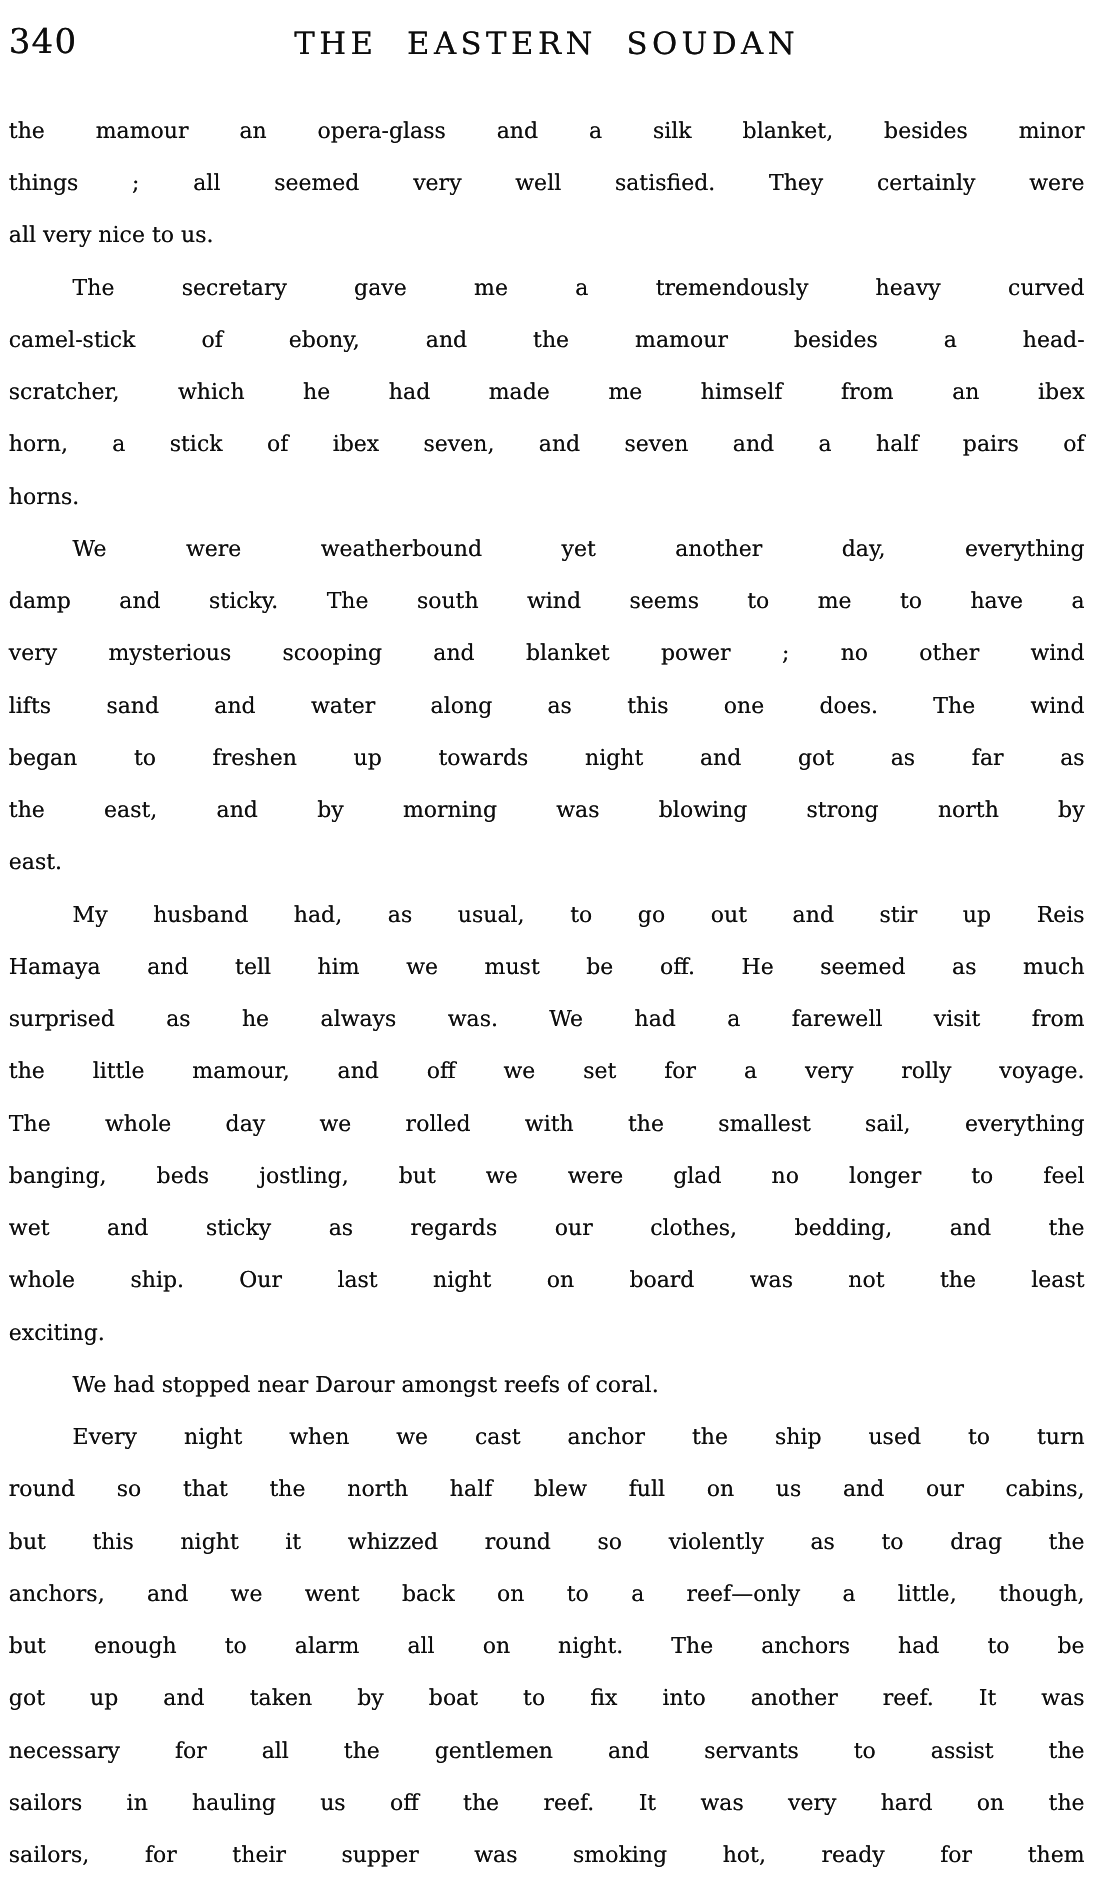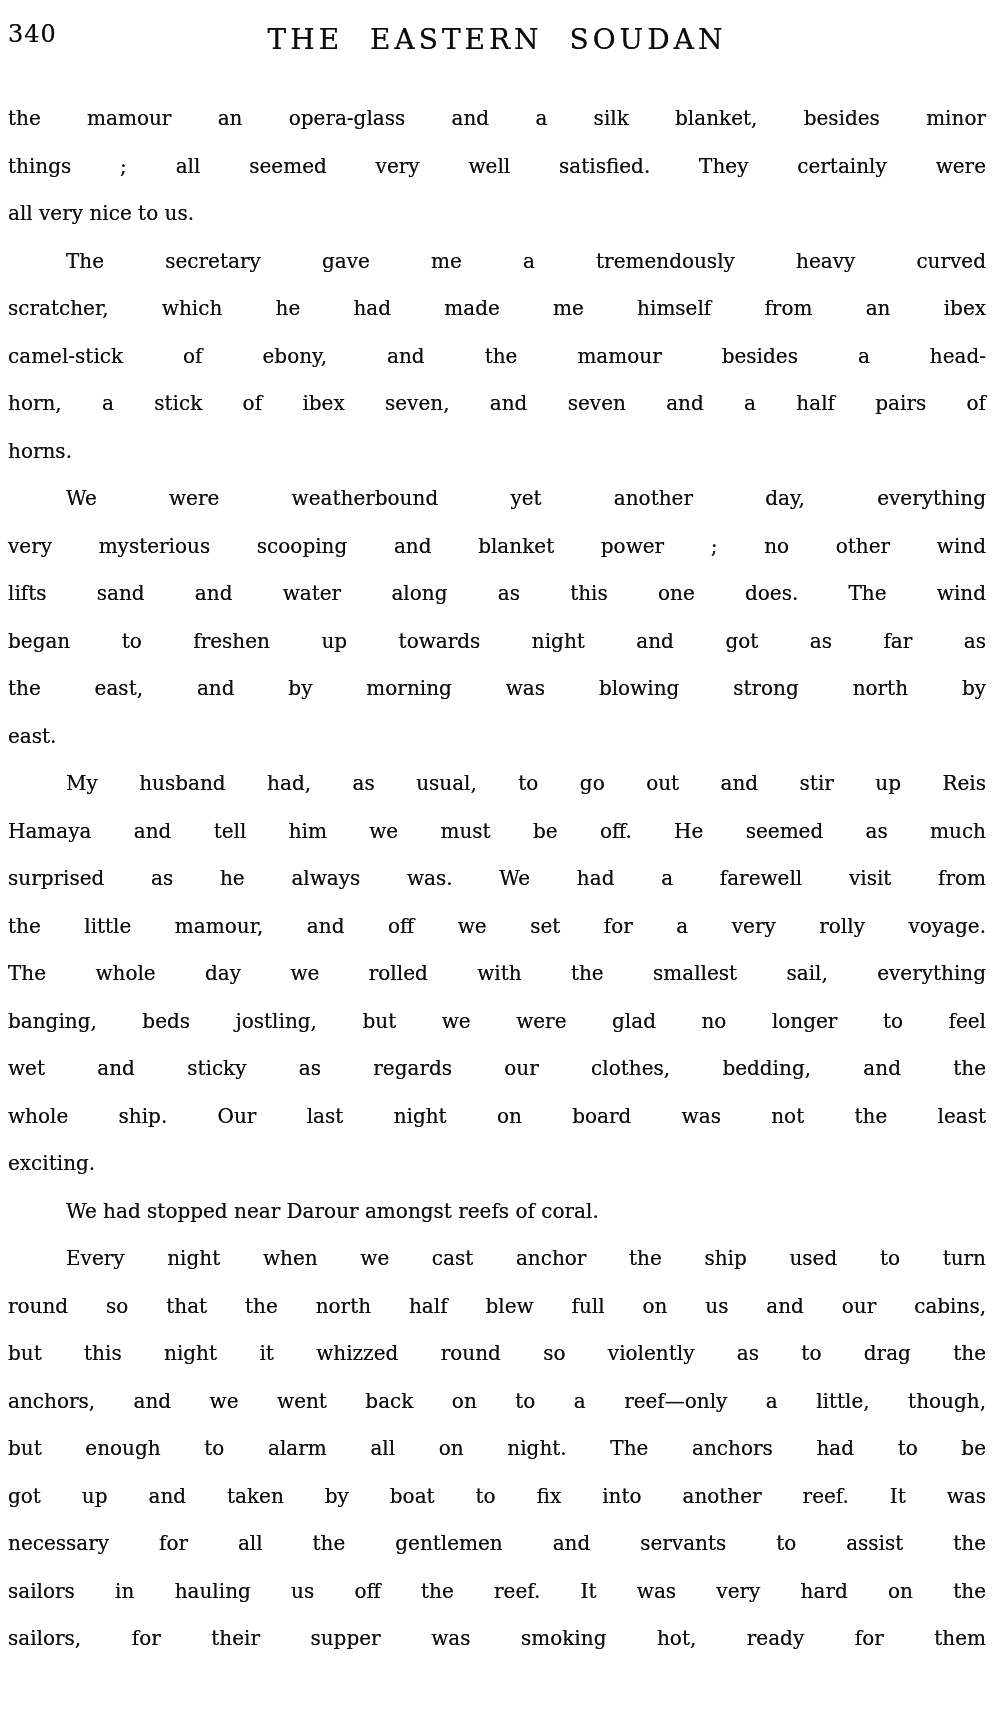"340" .page-number { font-size: 24px -> 31px }
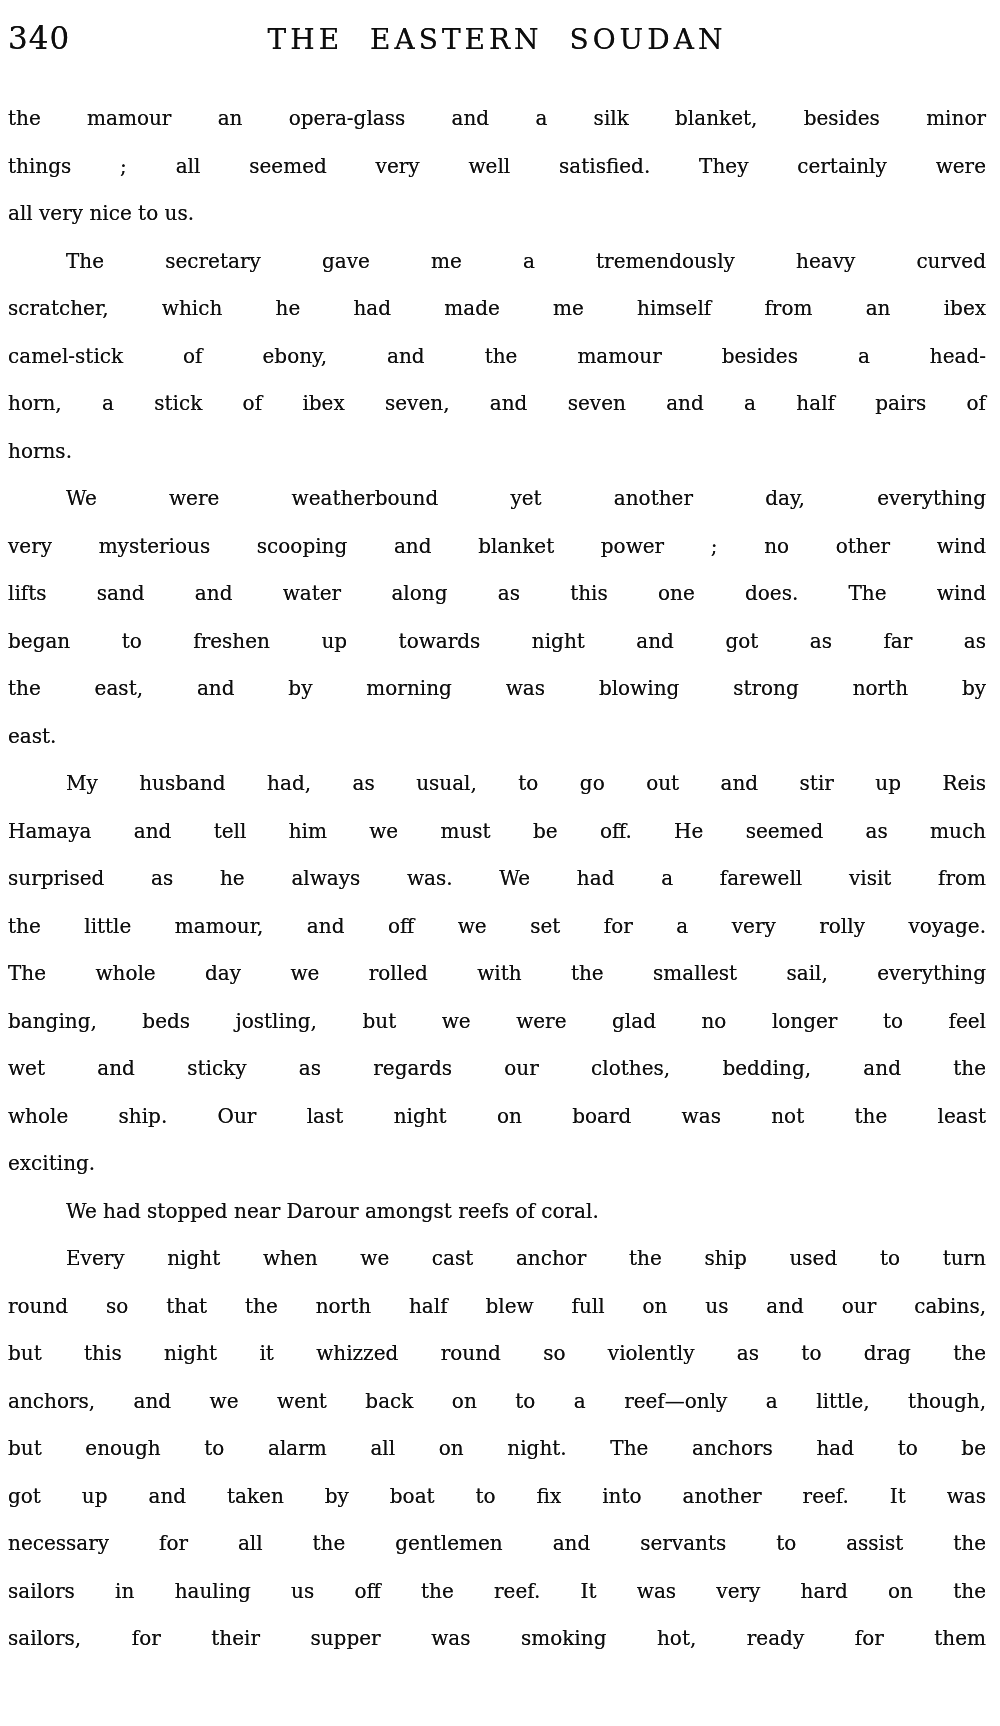"scratcher, which he had made" div.line { order: before "camel-stick of ebony, and the" -> after "camel-stick of ebony, and the" }
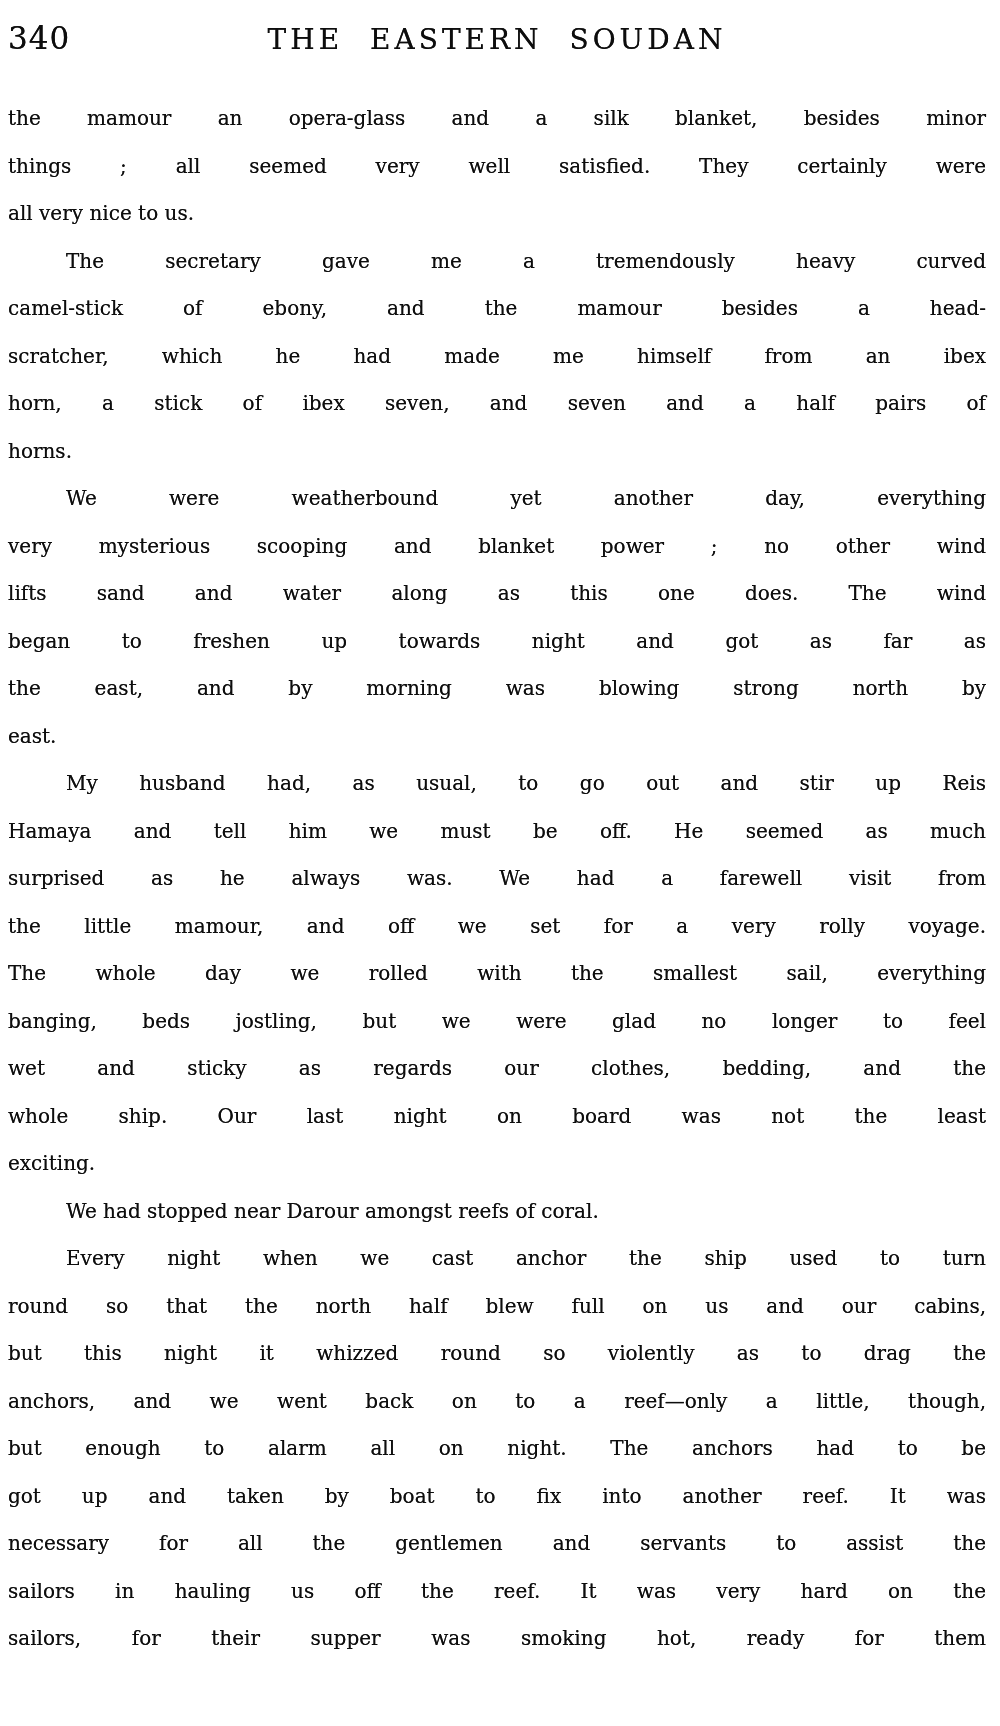"damp and sticky. The south" div.line { html: none -> <div>damp and sticky. The south wind seems to me to have a</div> }
